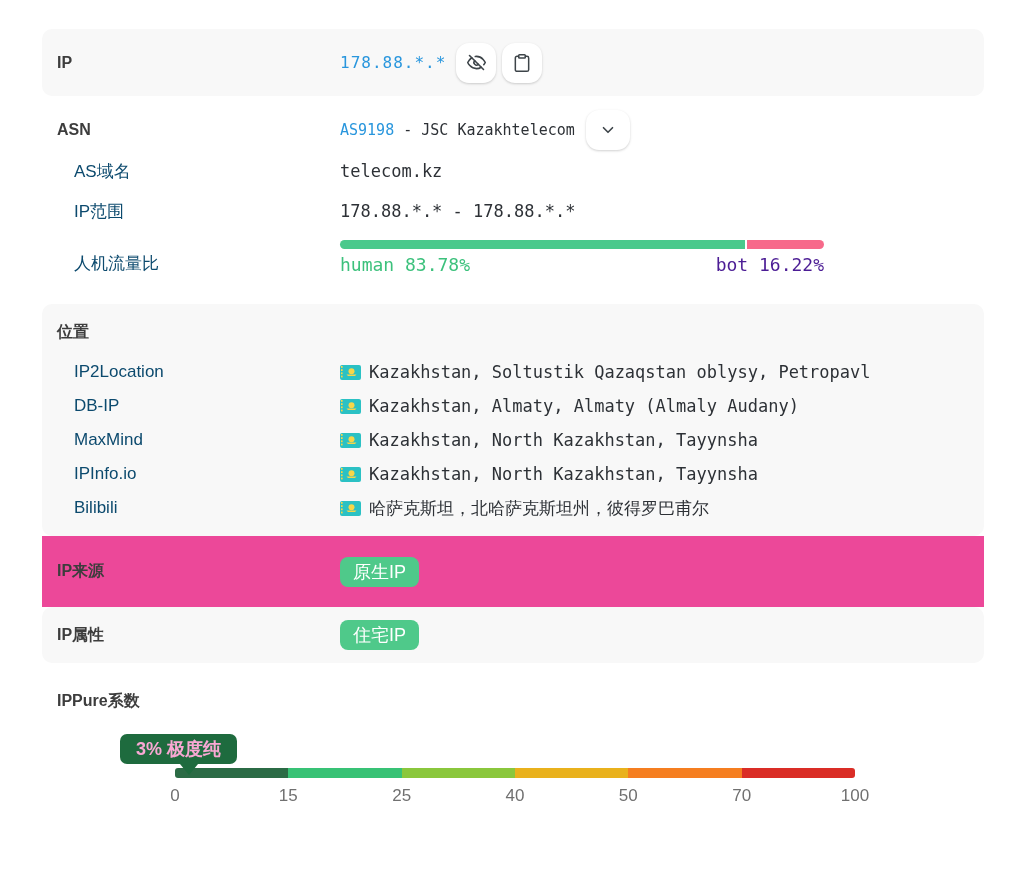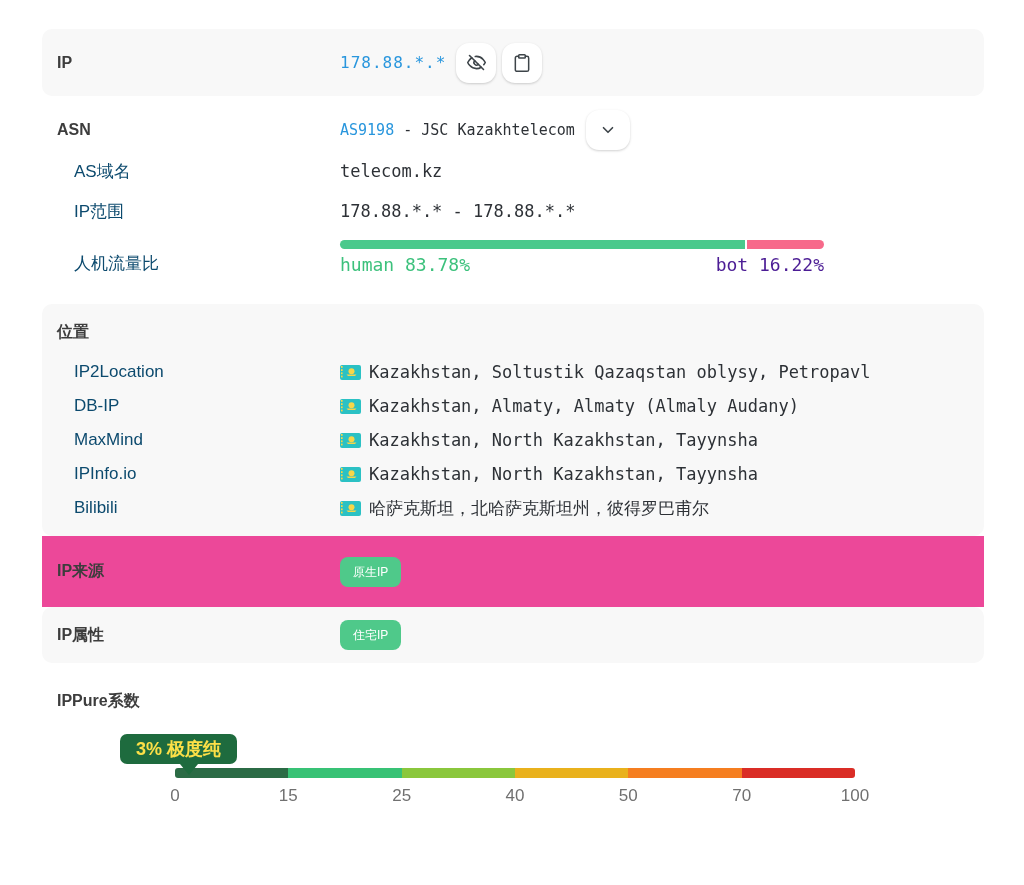"原生IP" .badge { font-size: 12px -> 18px }
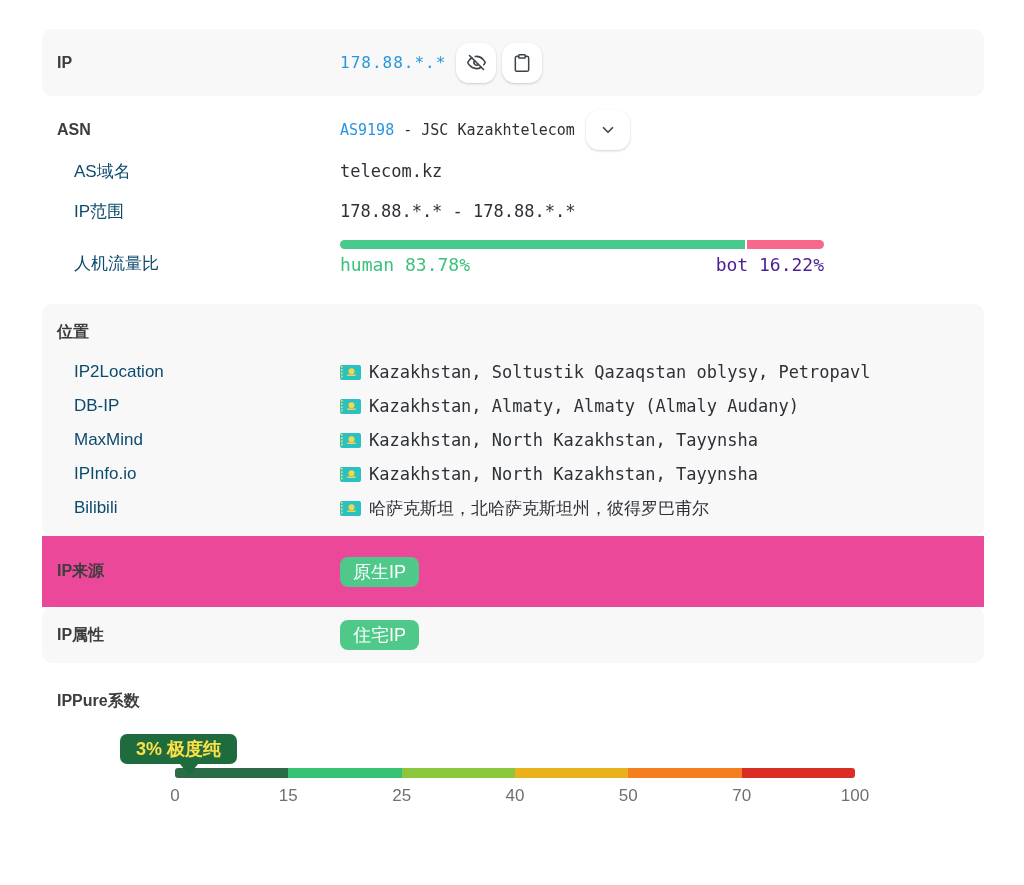"3% 极度纯" .gauge-tip { color: #fde047 -> #f9a8d4 }
